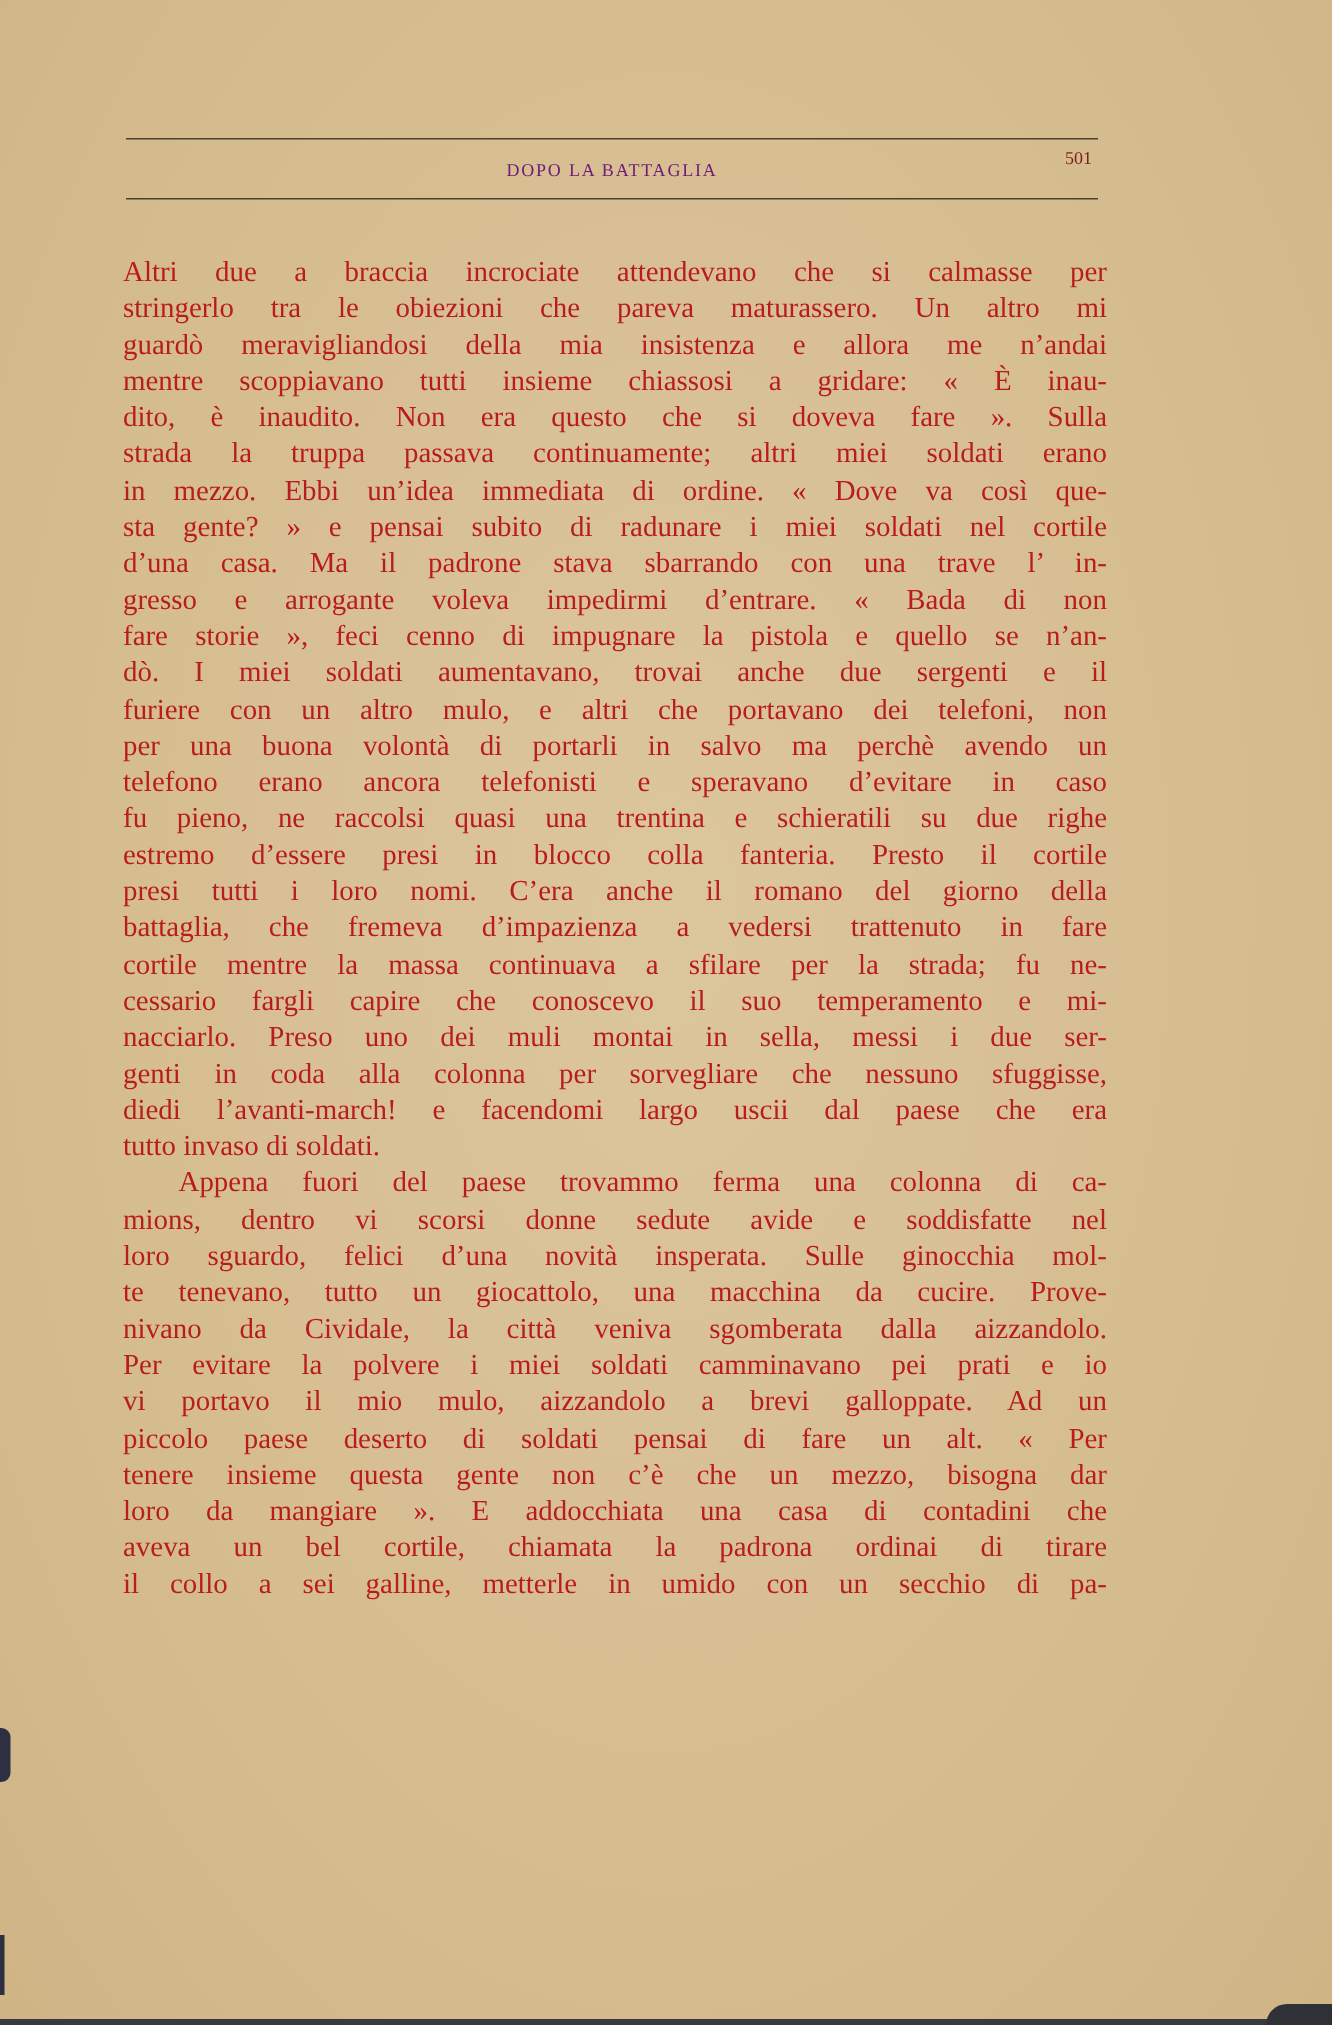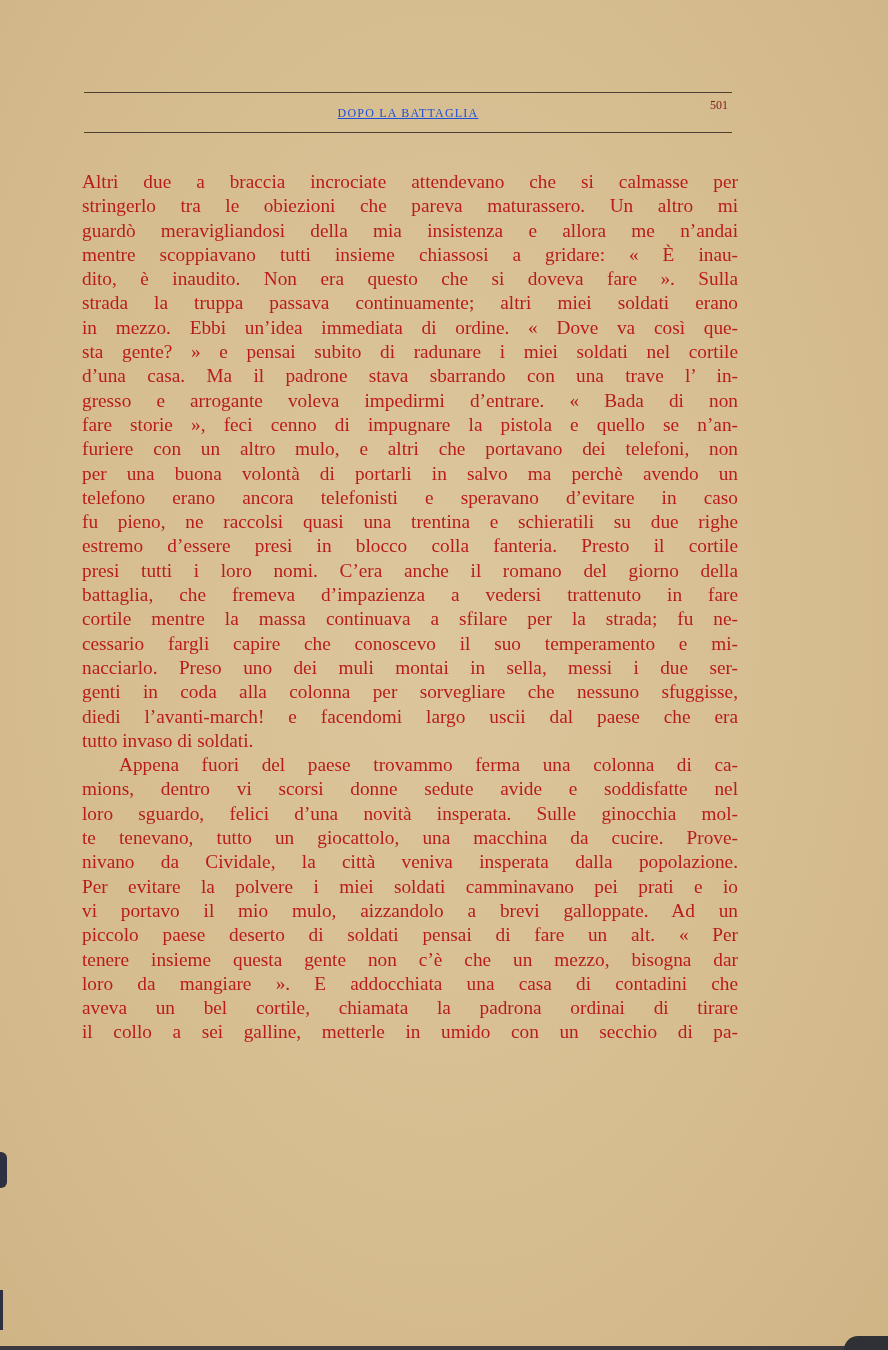"DOPO LA BATTAGLIA" .running-title { color: #1d4ed8 -> #701a75; text-decoration: underline -> none }
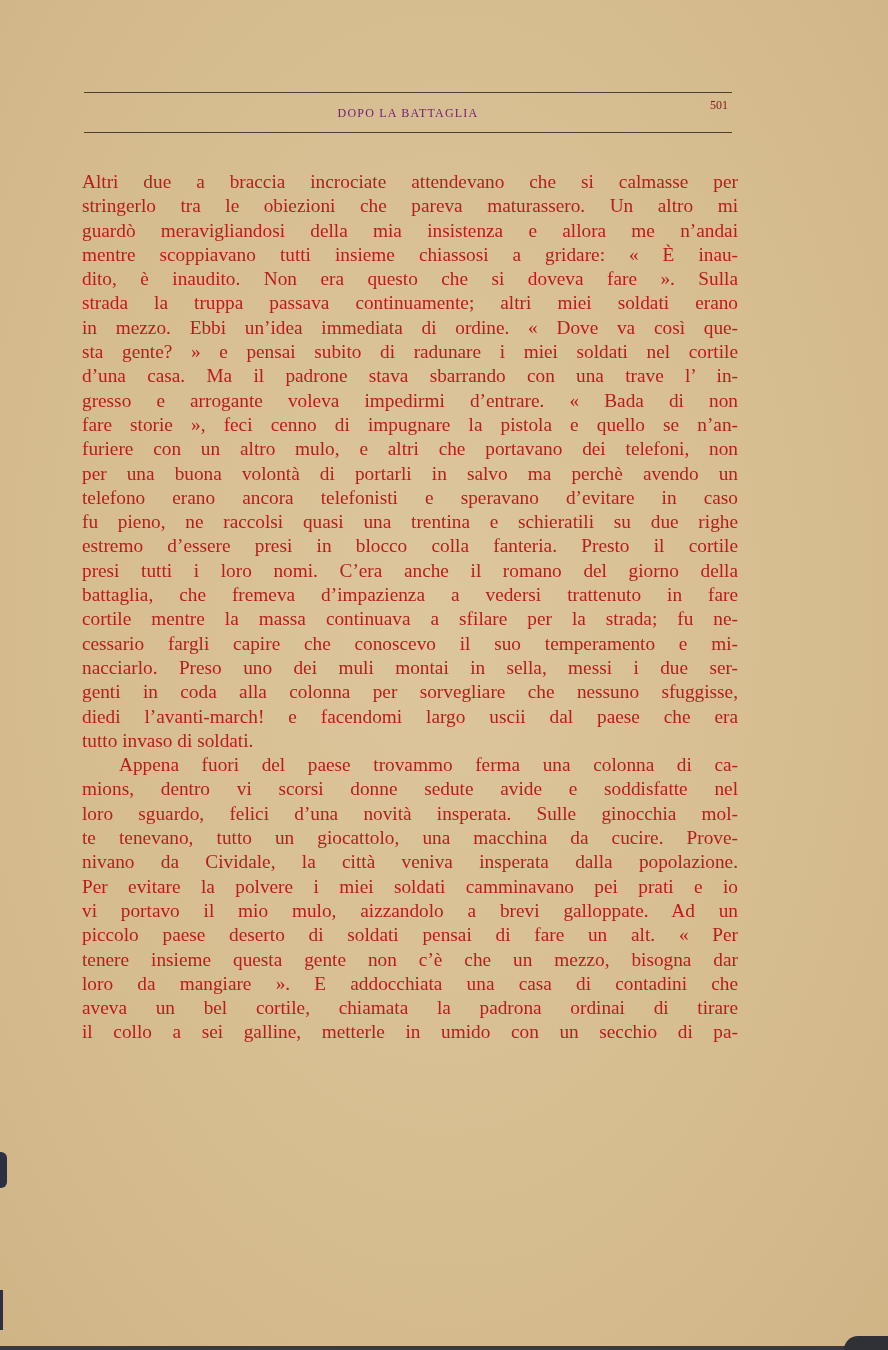"dò. I miei soldati aumentavano," span.line { html: none -> <span>dò. I miei soldati aumentavano, trovai anche due sergenti e il</span> }
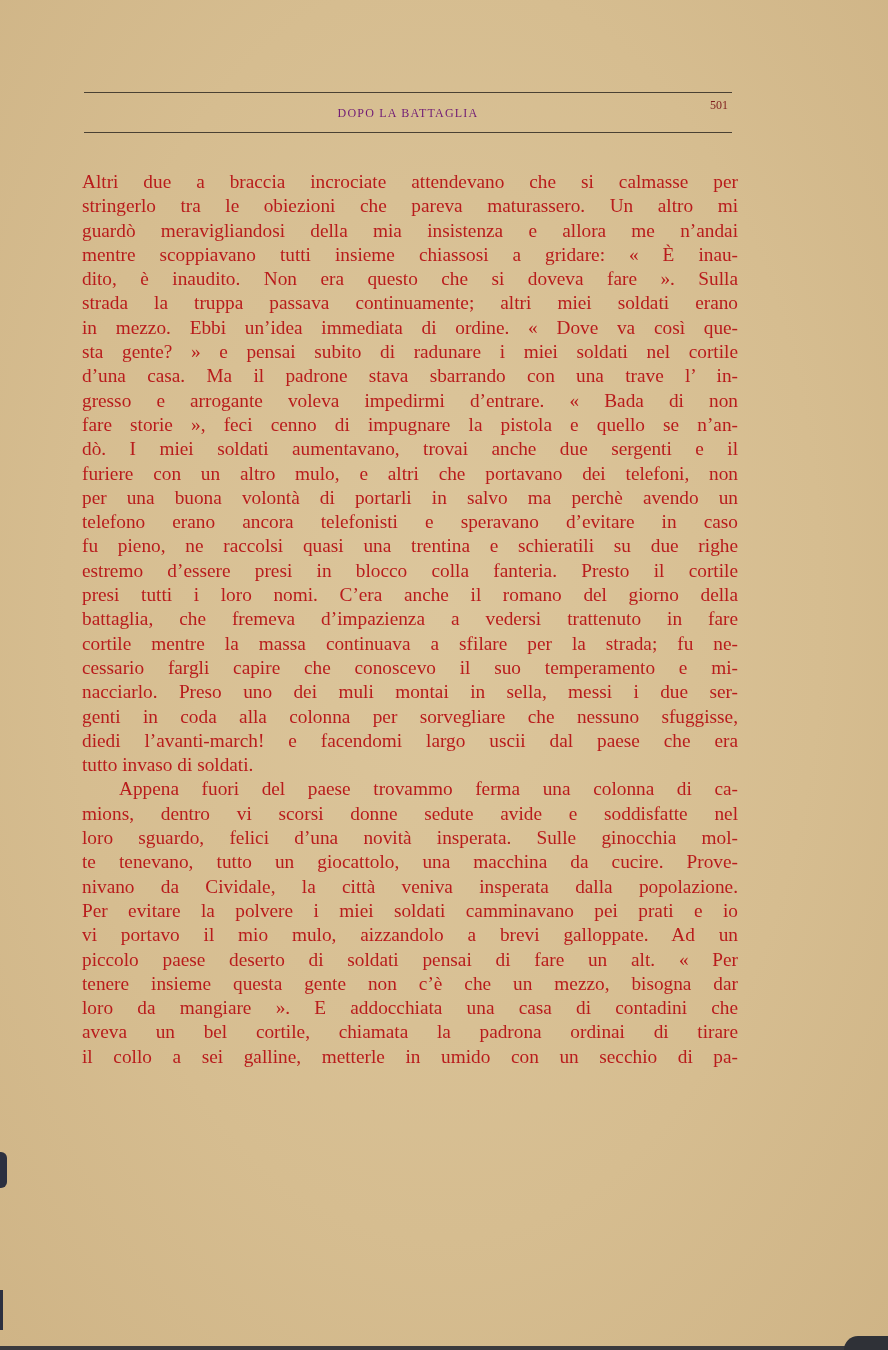"nivano da Cividale, la città" span.line { text: insperata dalla popolazione -> sgomberata dalla aizzandolo }
